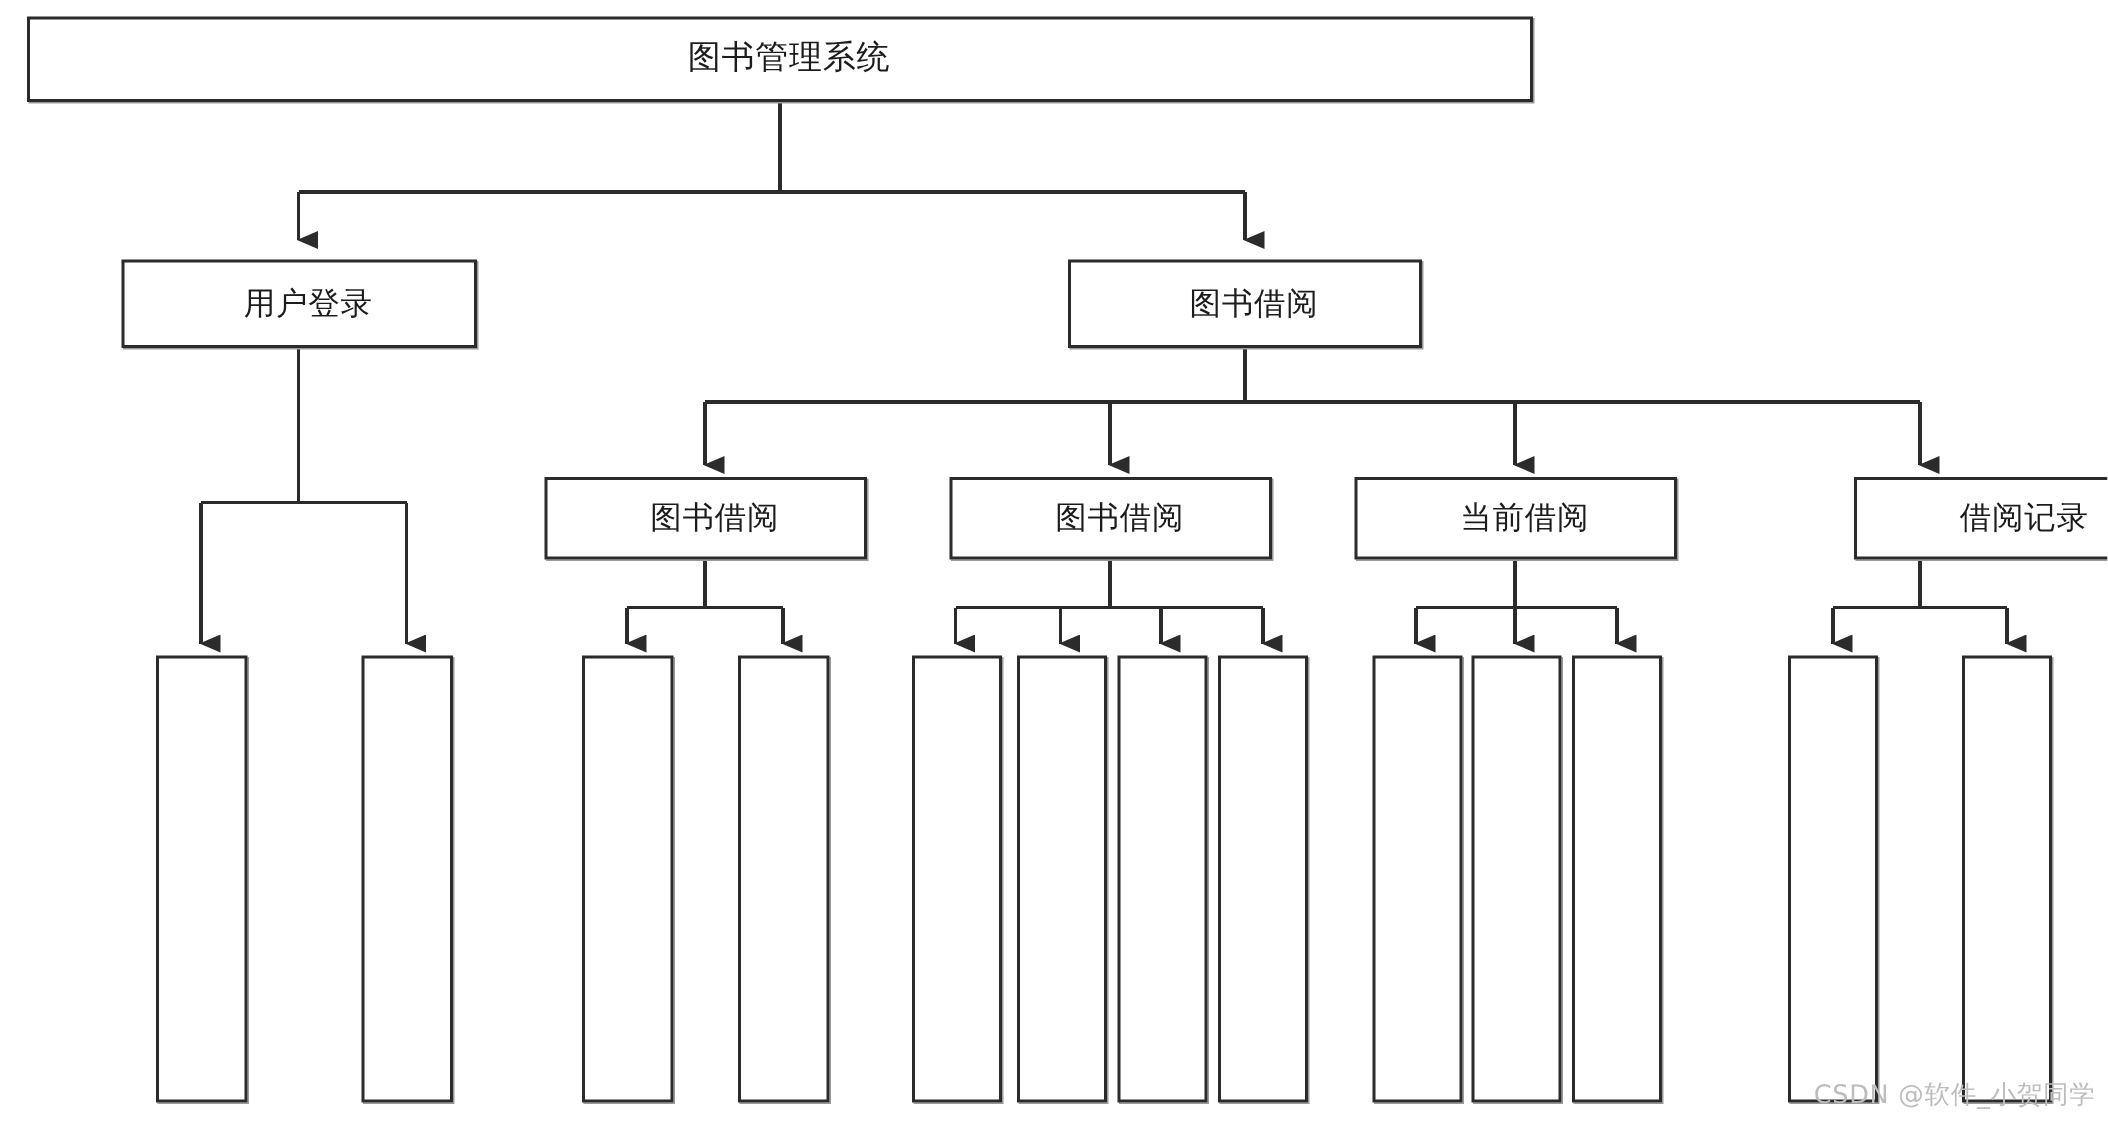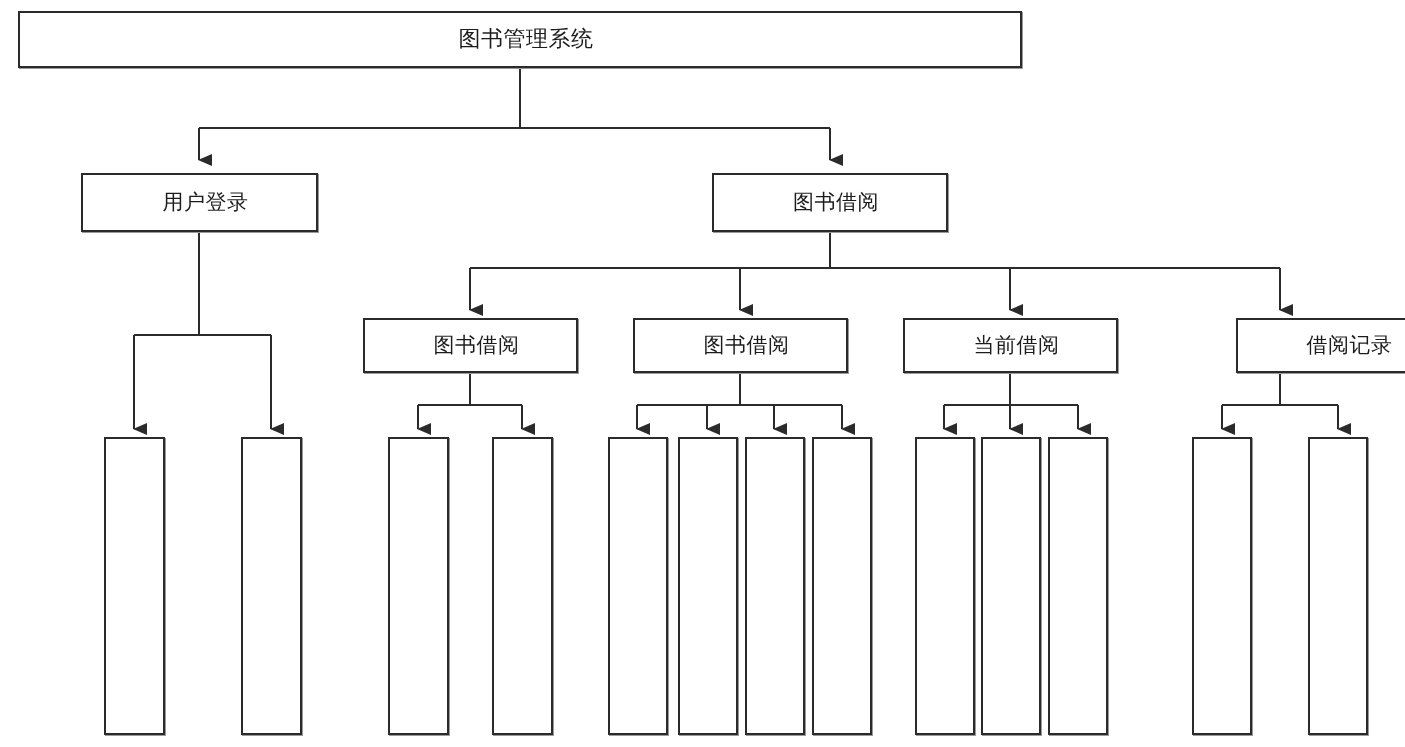"CSDN @软件_小贺同学" div { html: none -> <div>CSDN @软件_小贺同学</div> }
